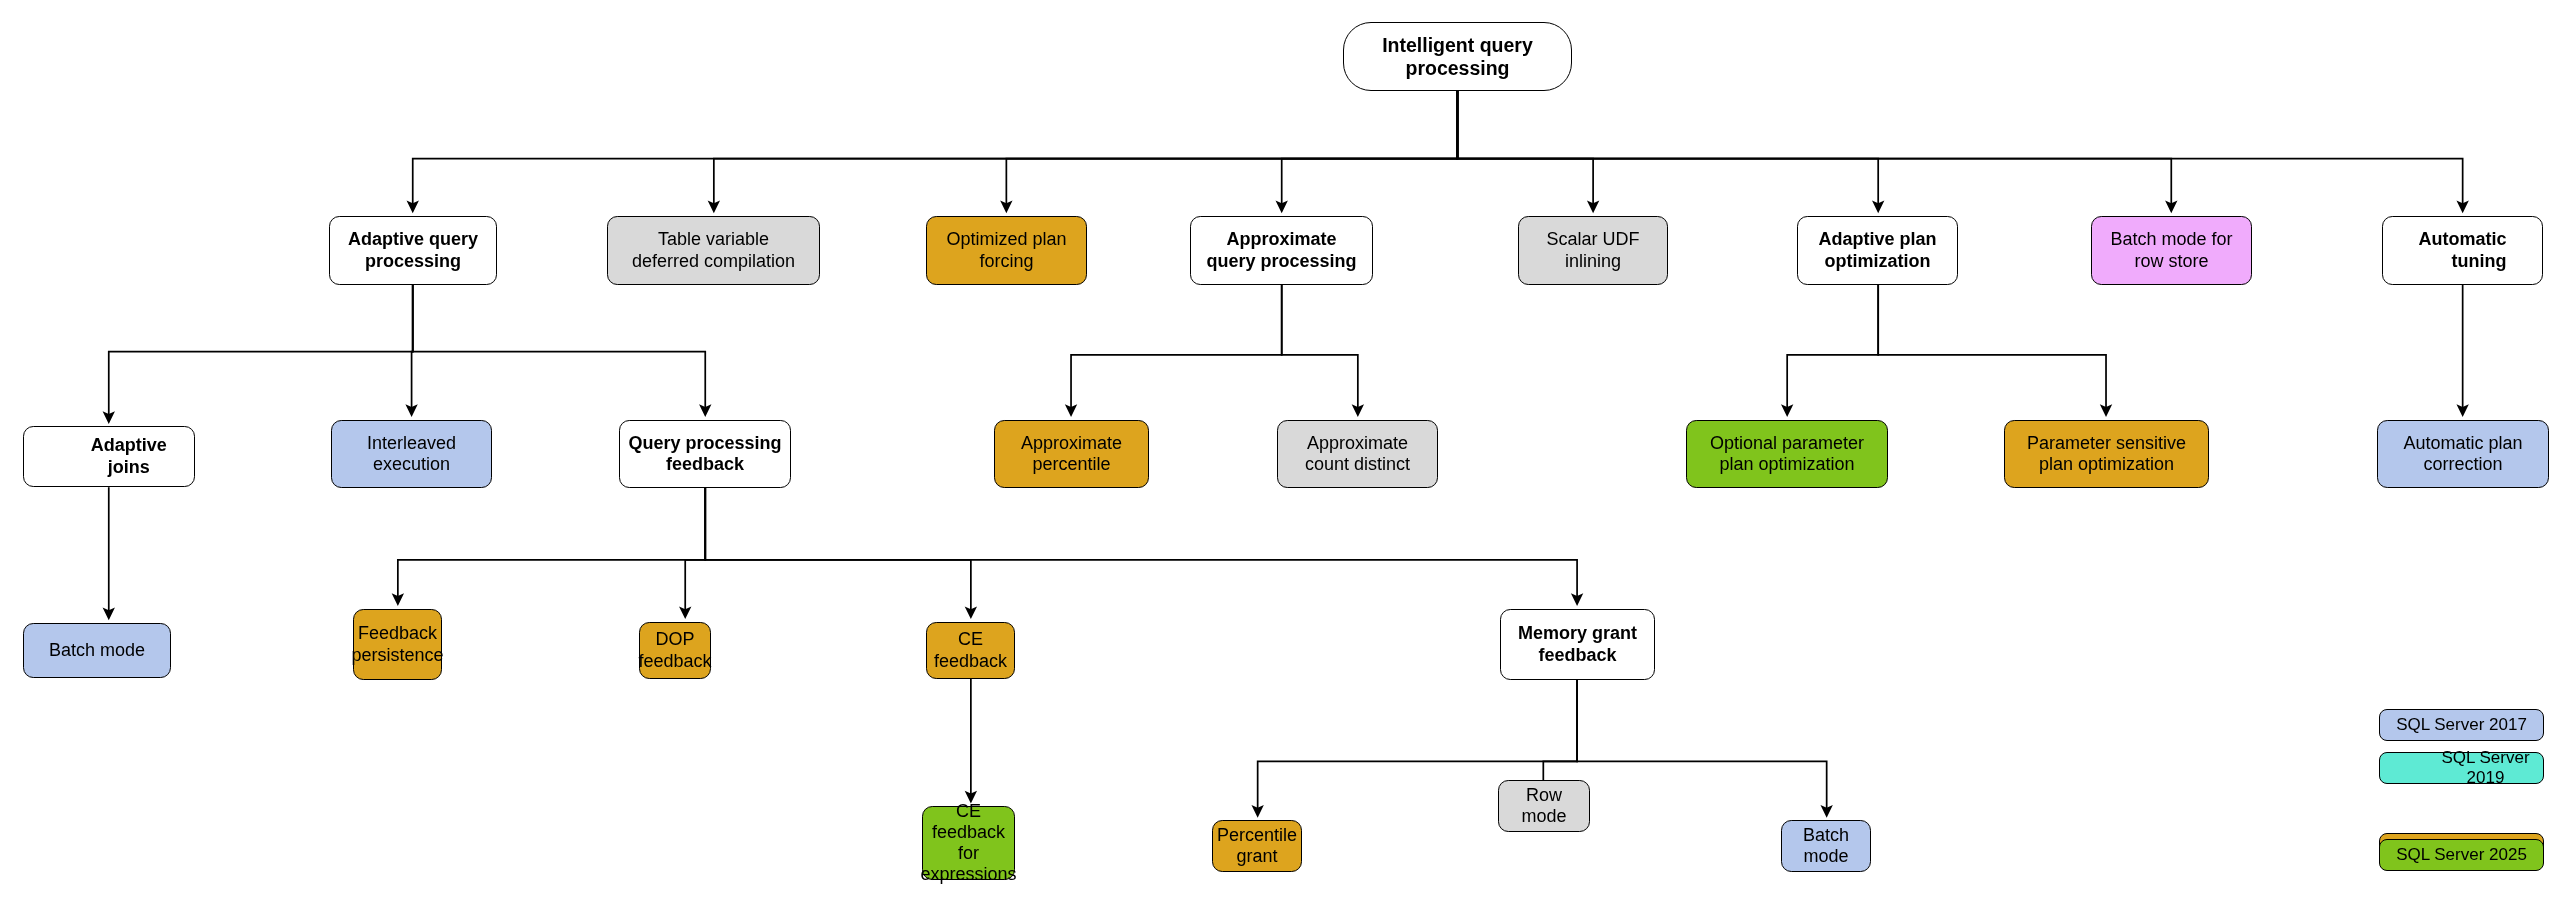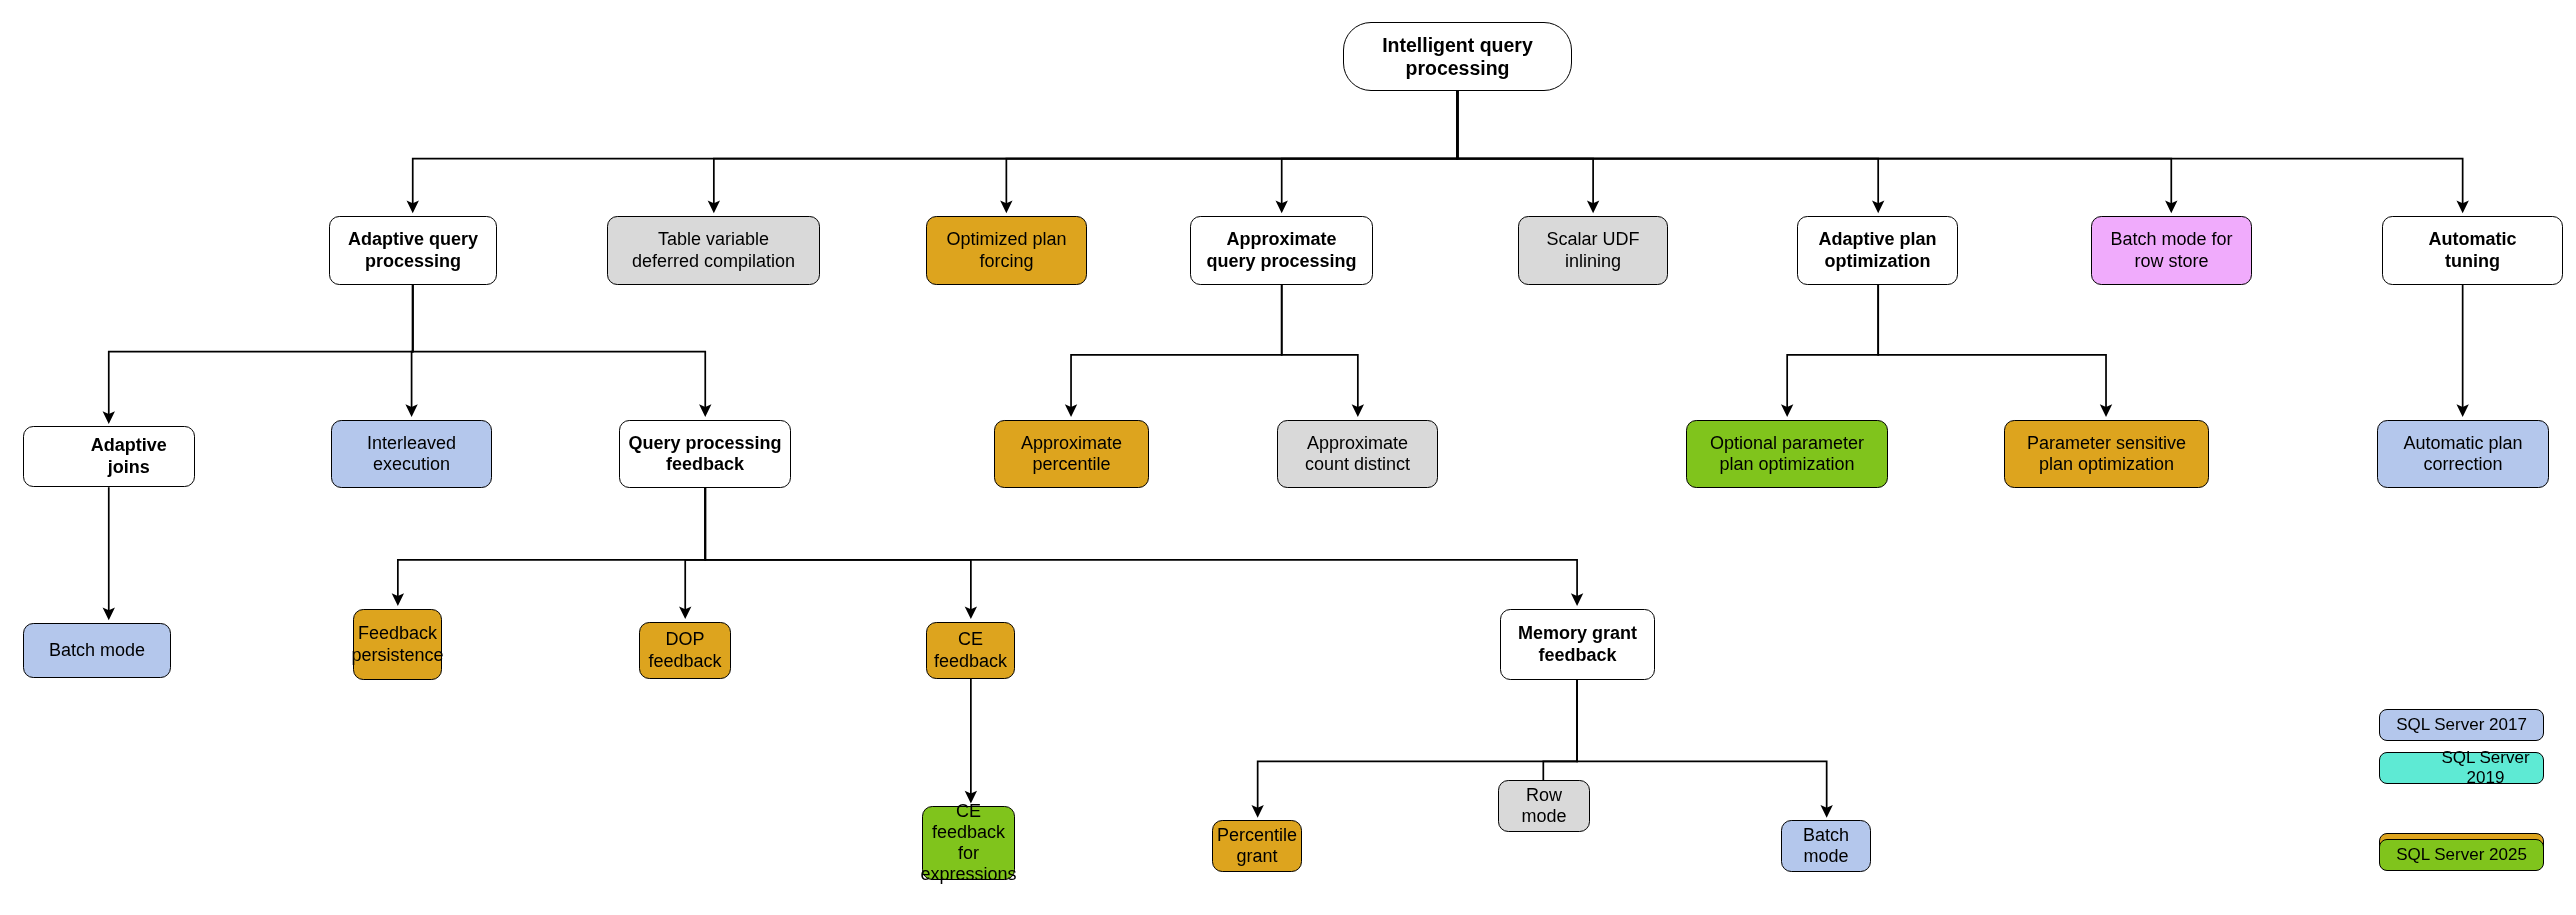"Automatic" div.node { text-align: none -> right; width: 181px -> 161px }
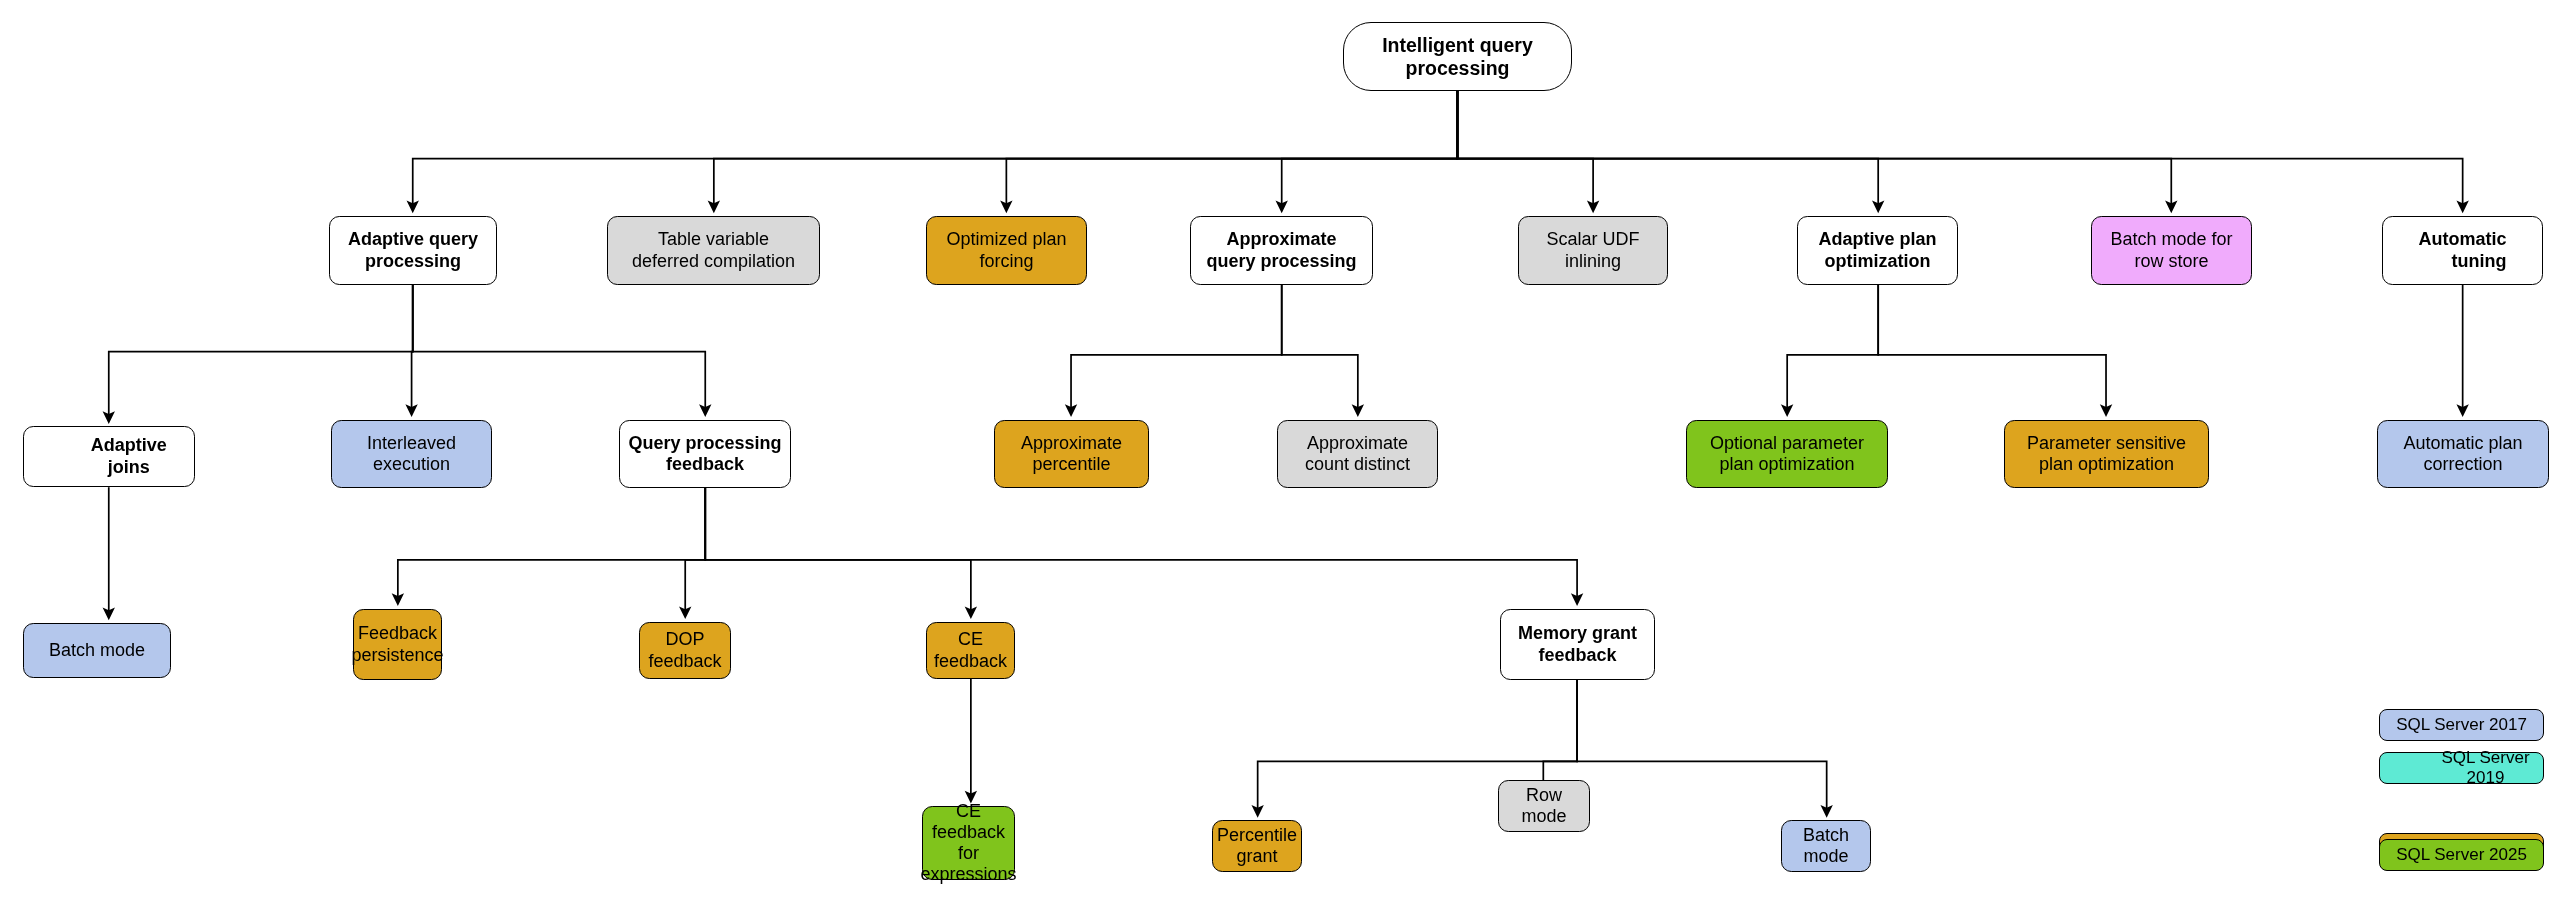"DOP feedback" div.node { width: 92px -> 72px }
